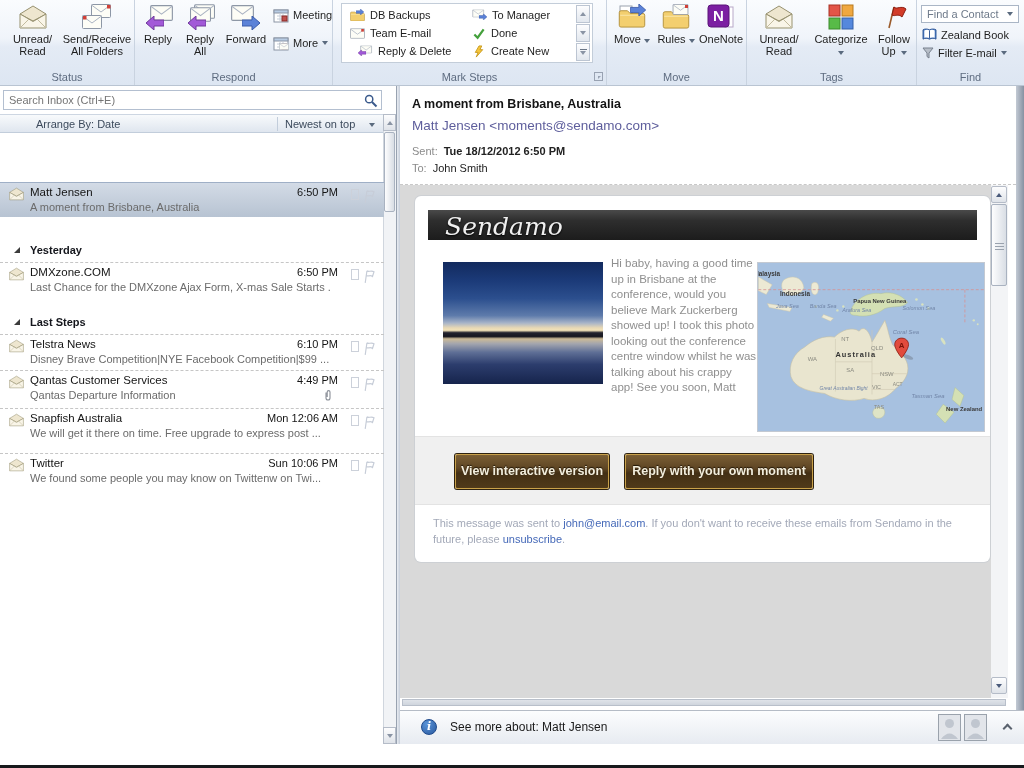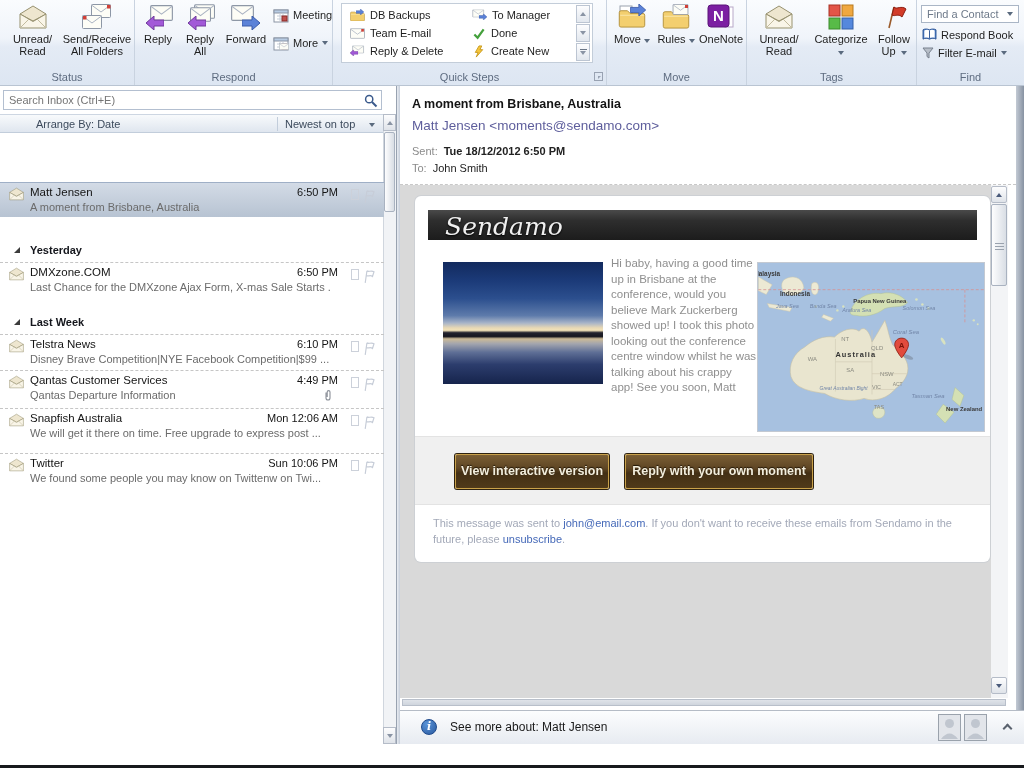"Respond Book" span { text: Respond -> Zealand }
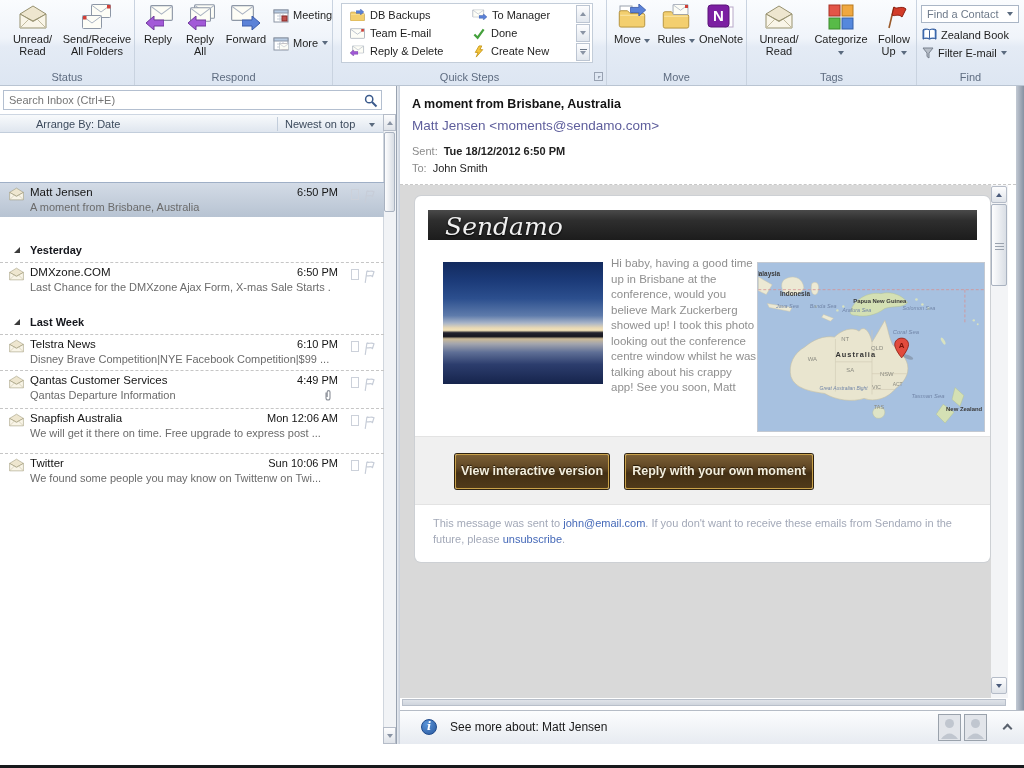"Reply & Delete" div.qsi { left: 8px -> 16px }
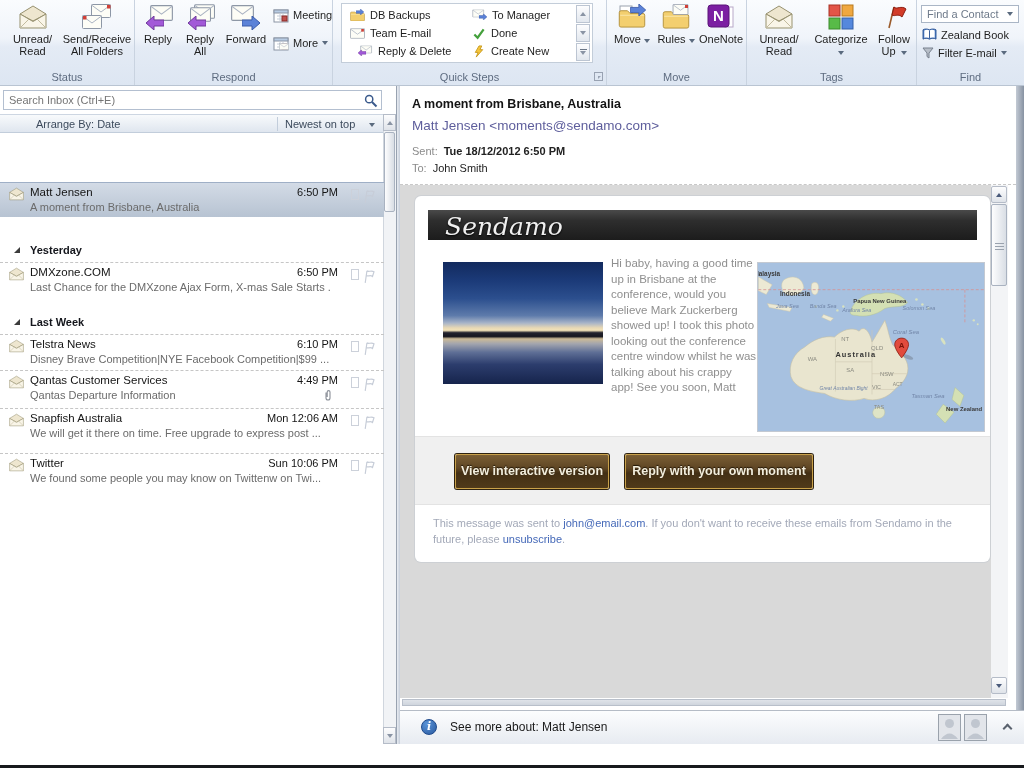"Quick Steps" div.rg-label { text: Quick -> Mark }
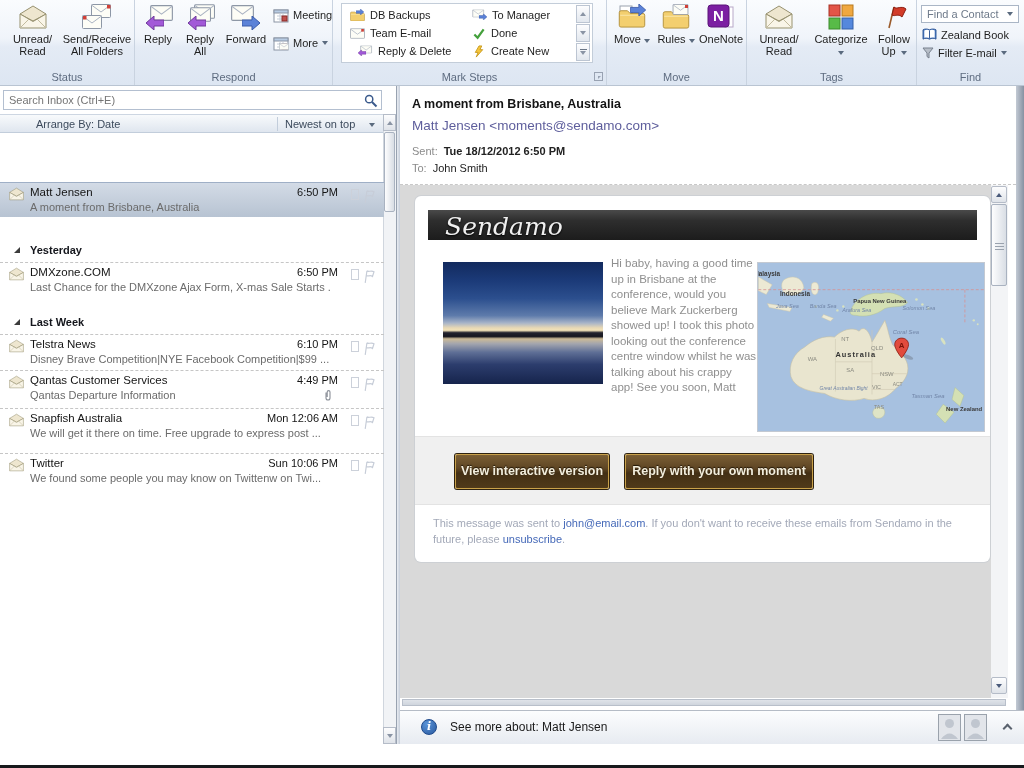"Last Week" span { text: Week -> Steps }
